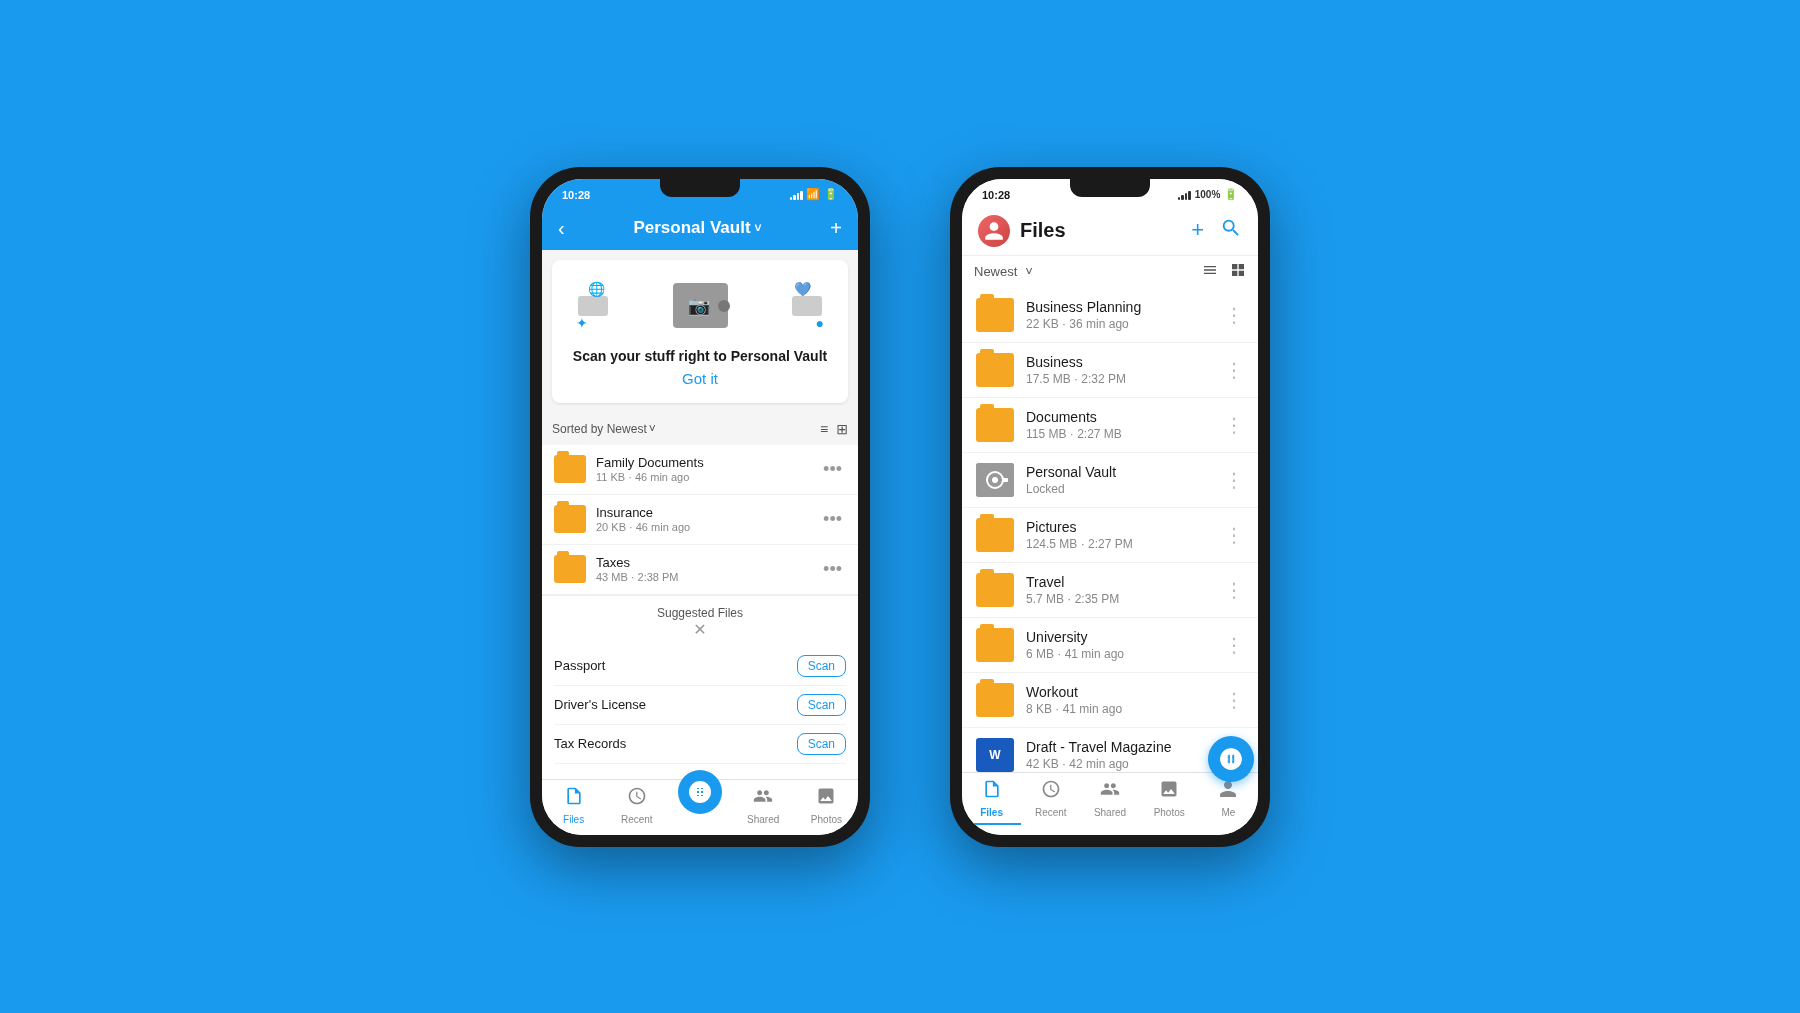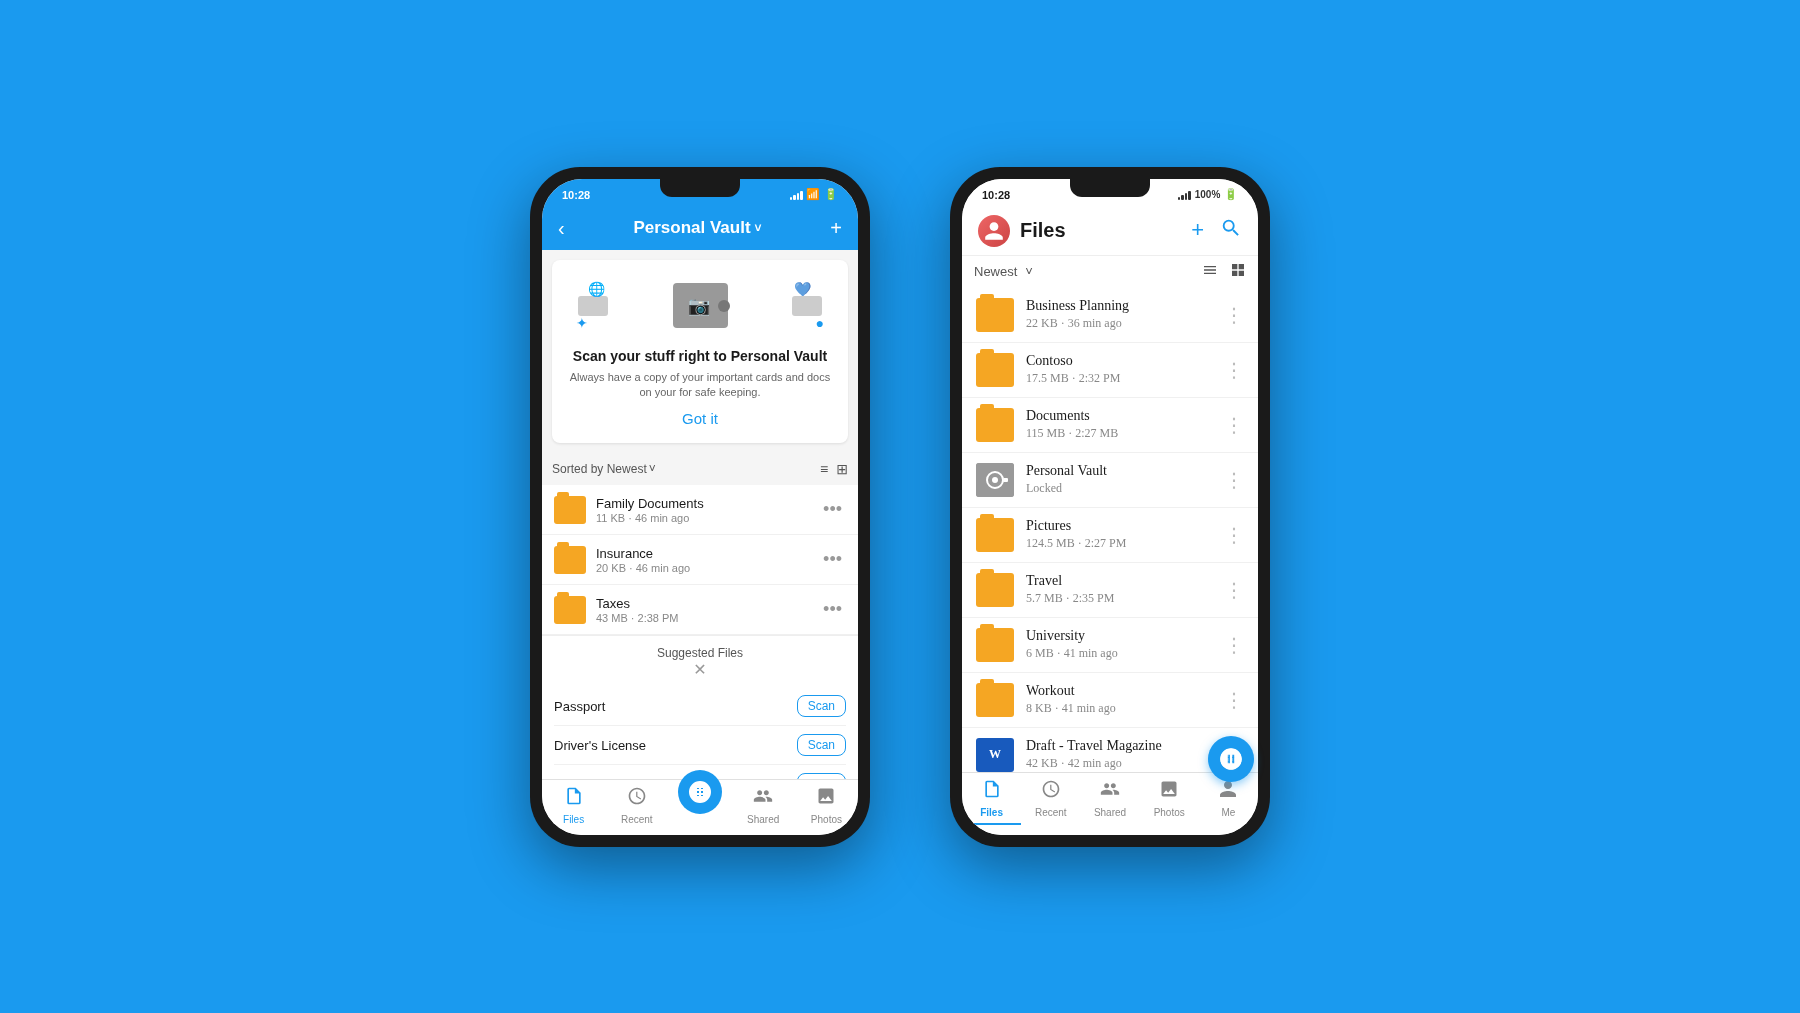"Business Planning" .right-file-item { font-family: Liberation Serif, serif -> none }
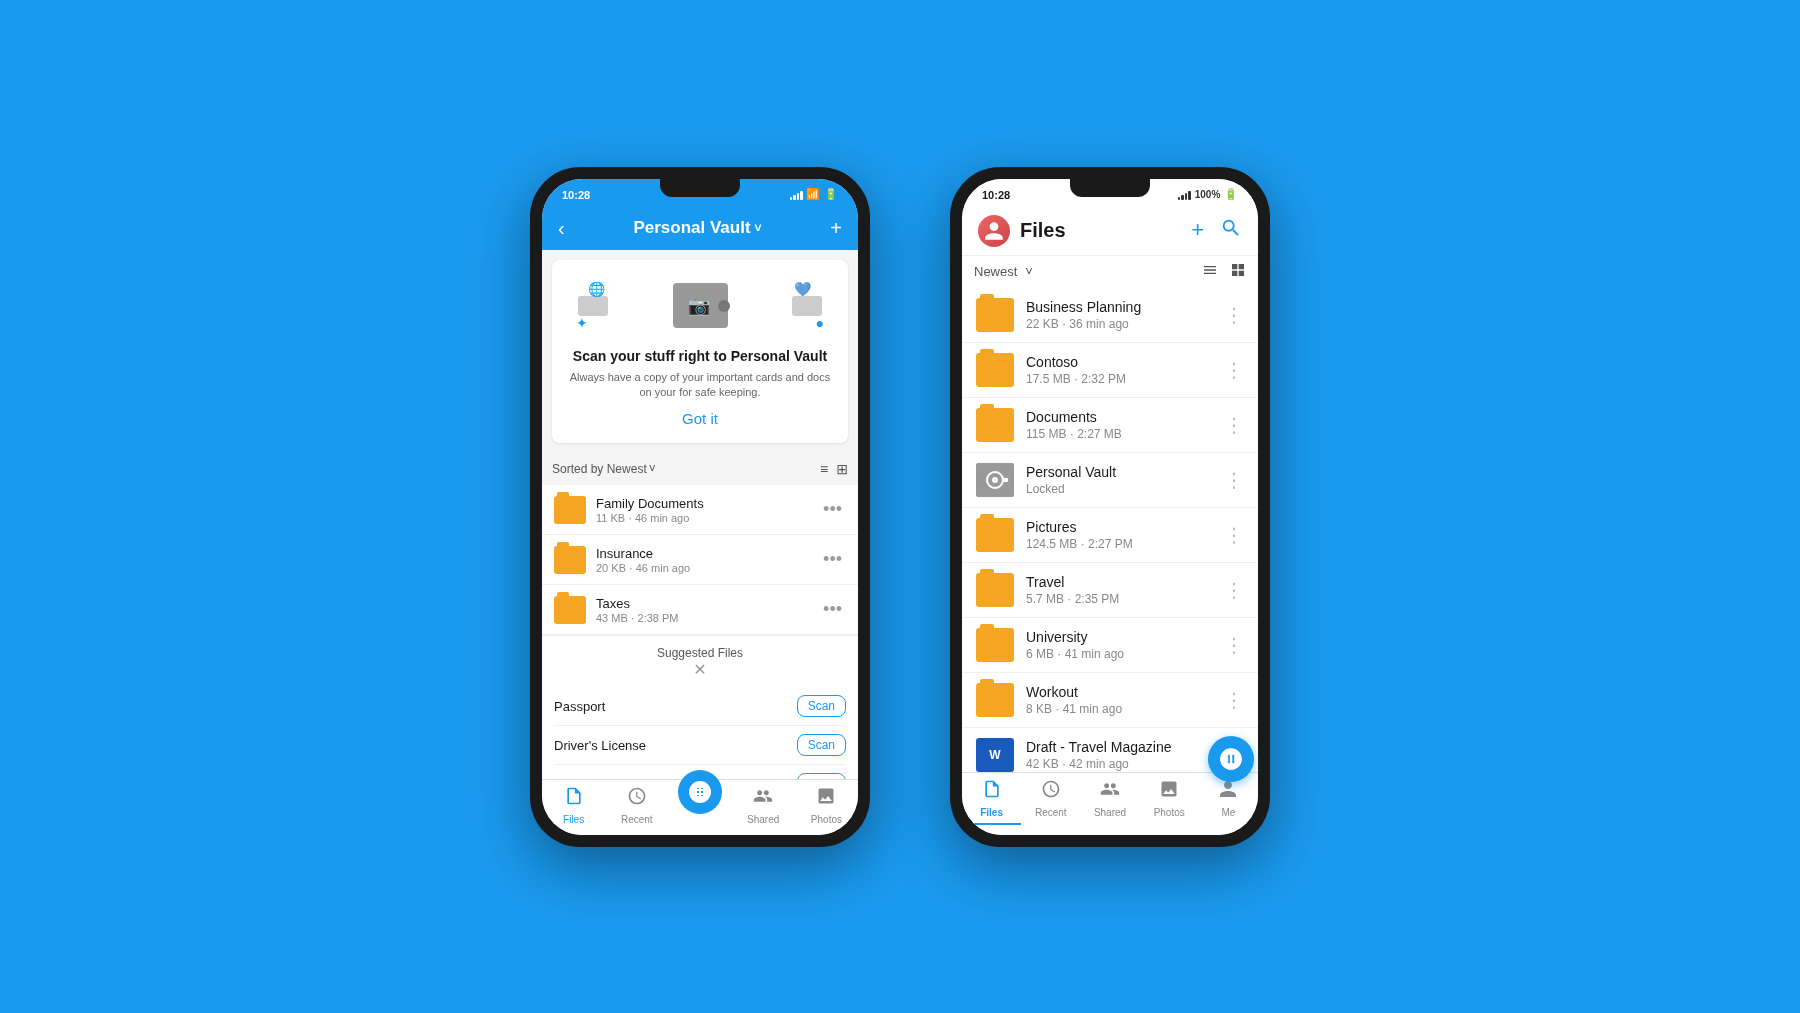"Contoso" div.right-file-name { text: Contoso -> Business }
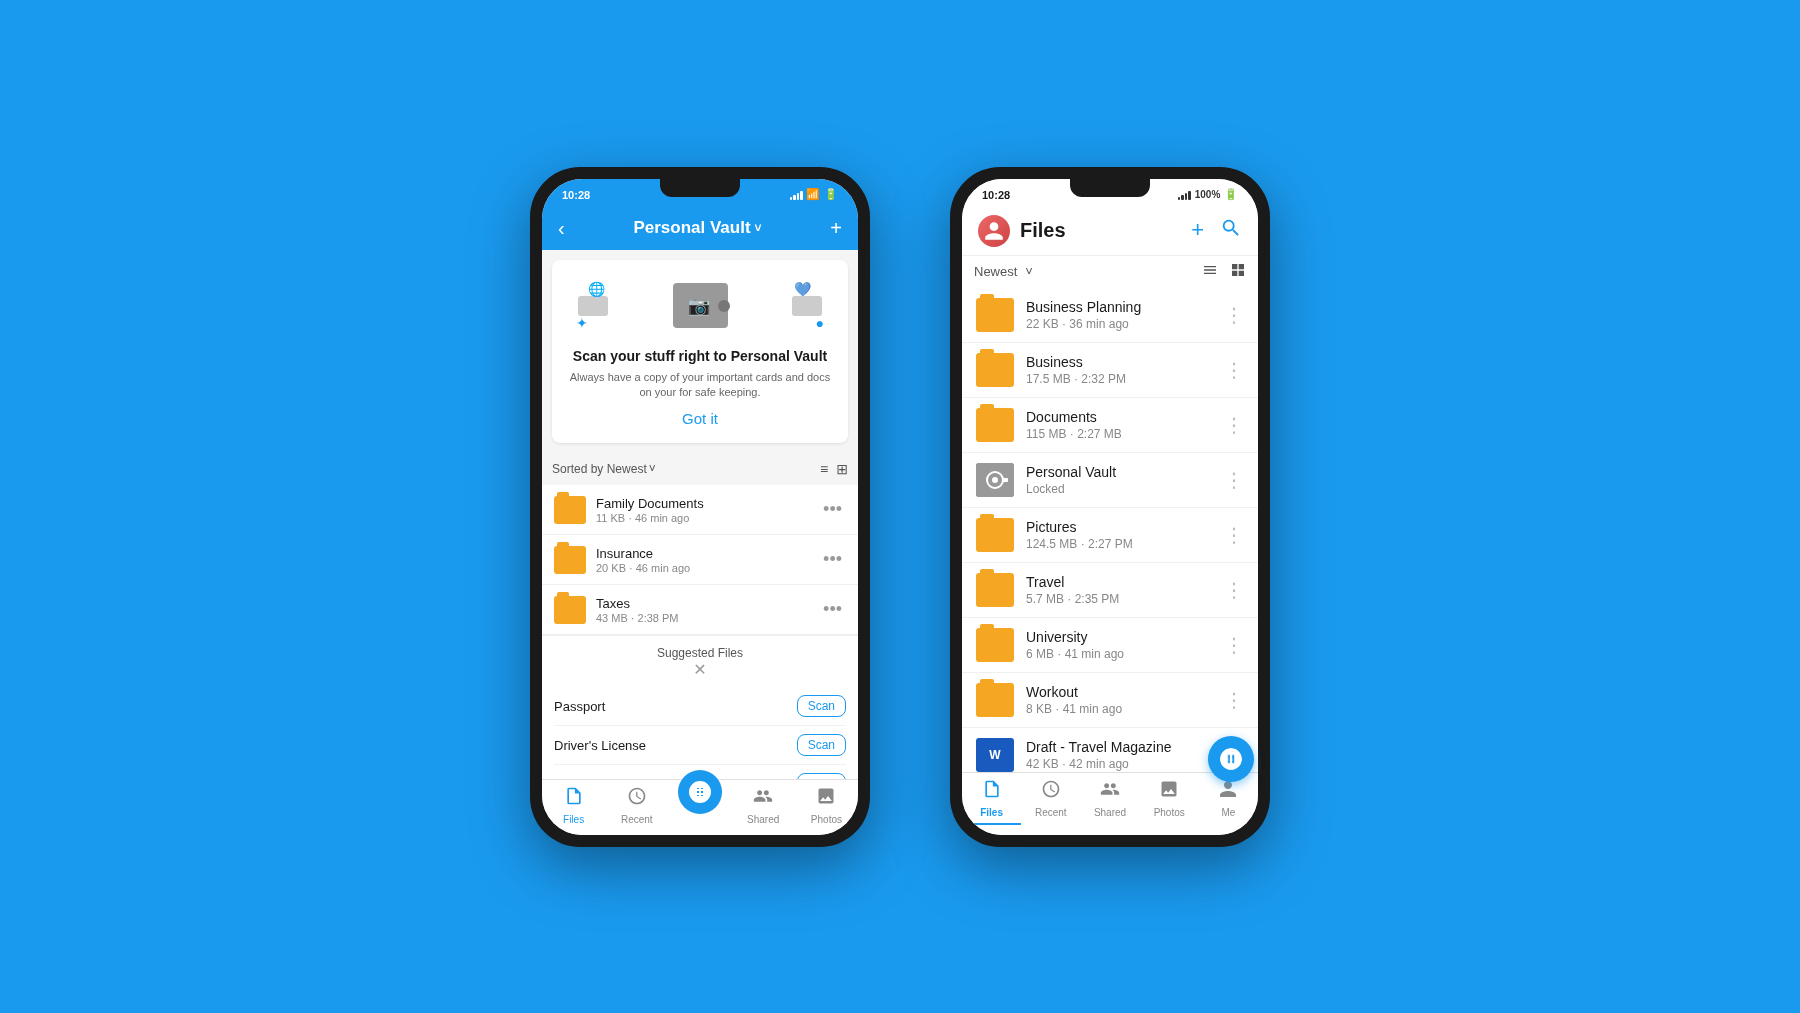"Always have a copy of" div.banner-subtitle { html: <div>Always have a copy of your important cards and docs on your for safe keeping.</div> -> none }
